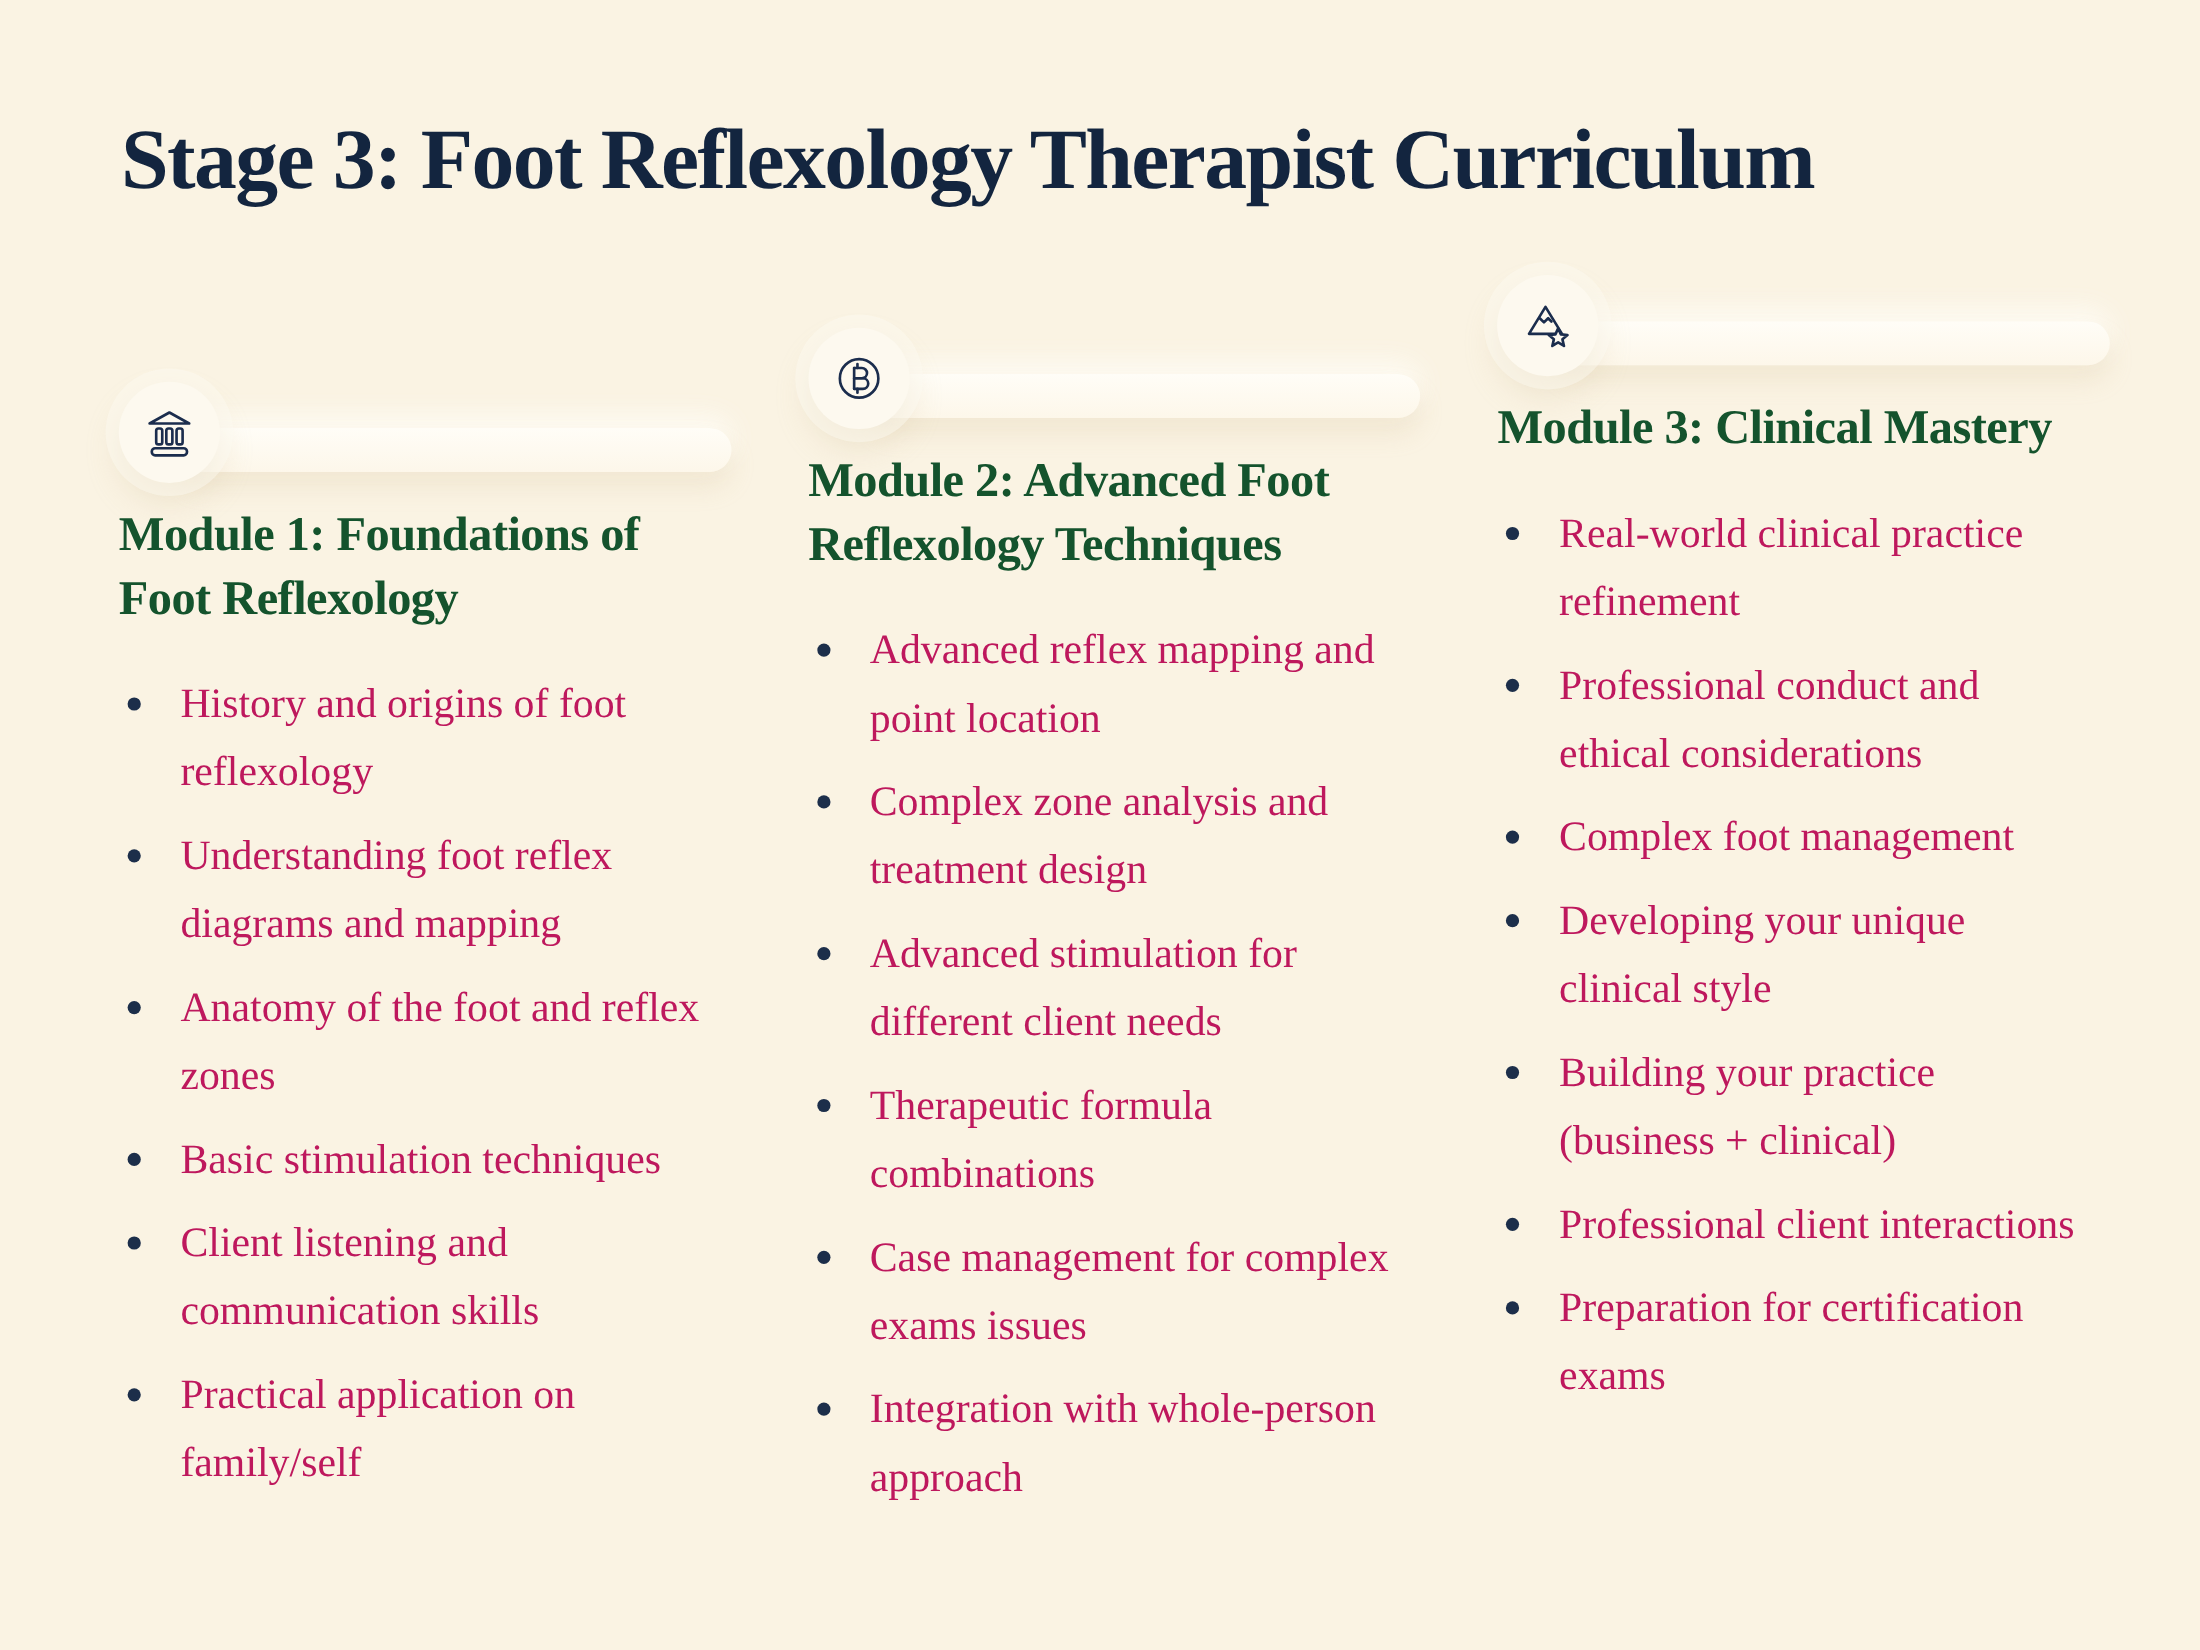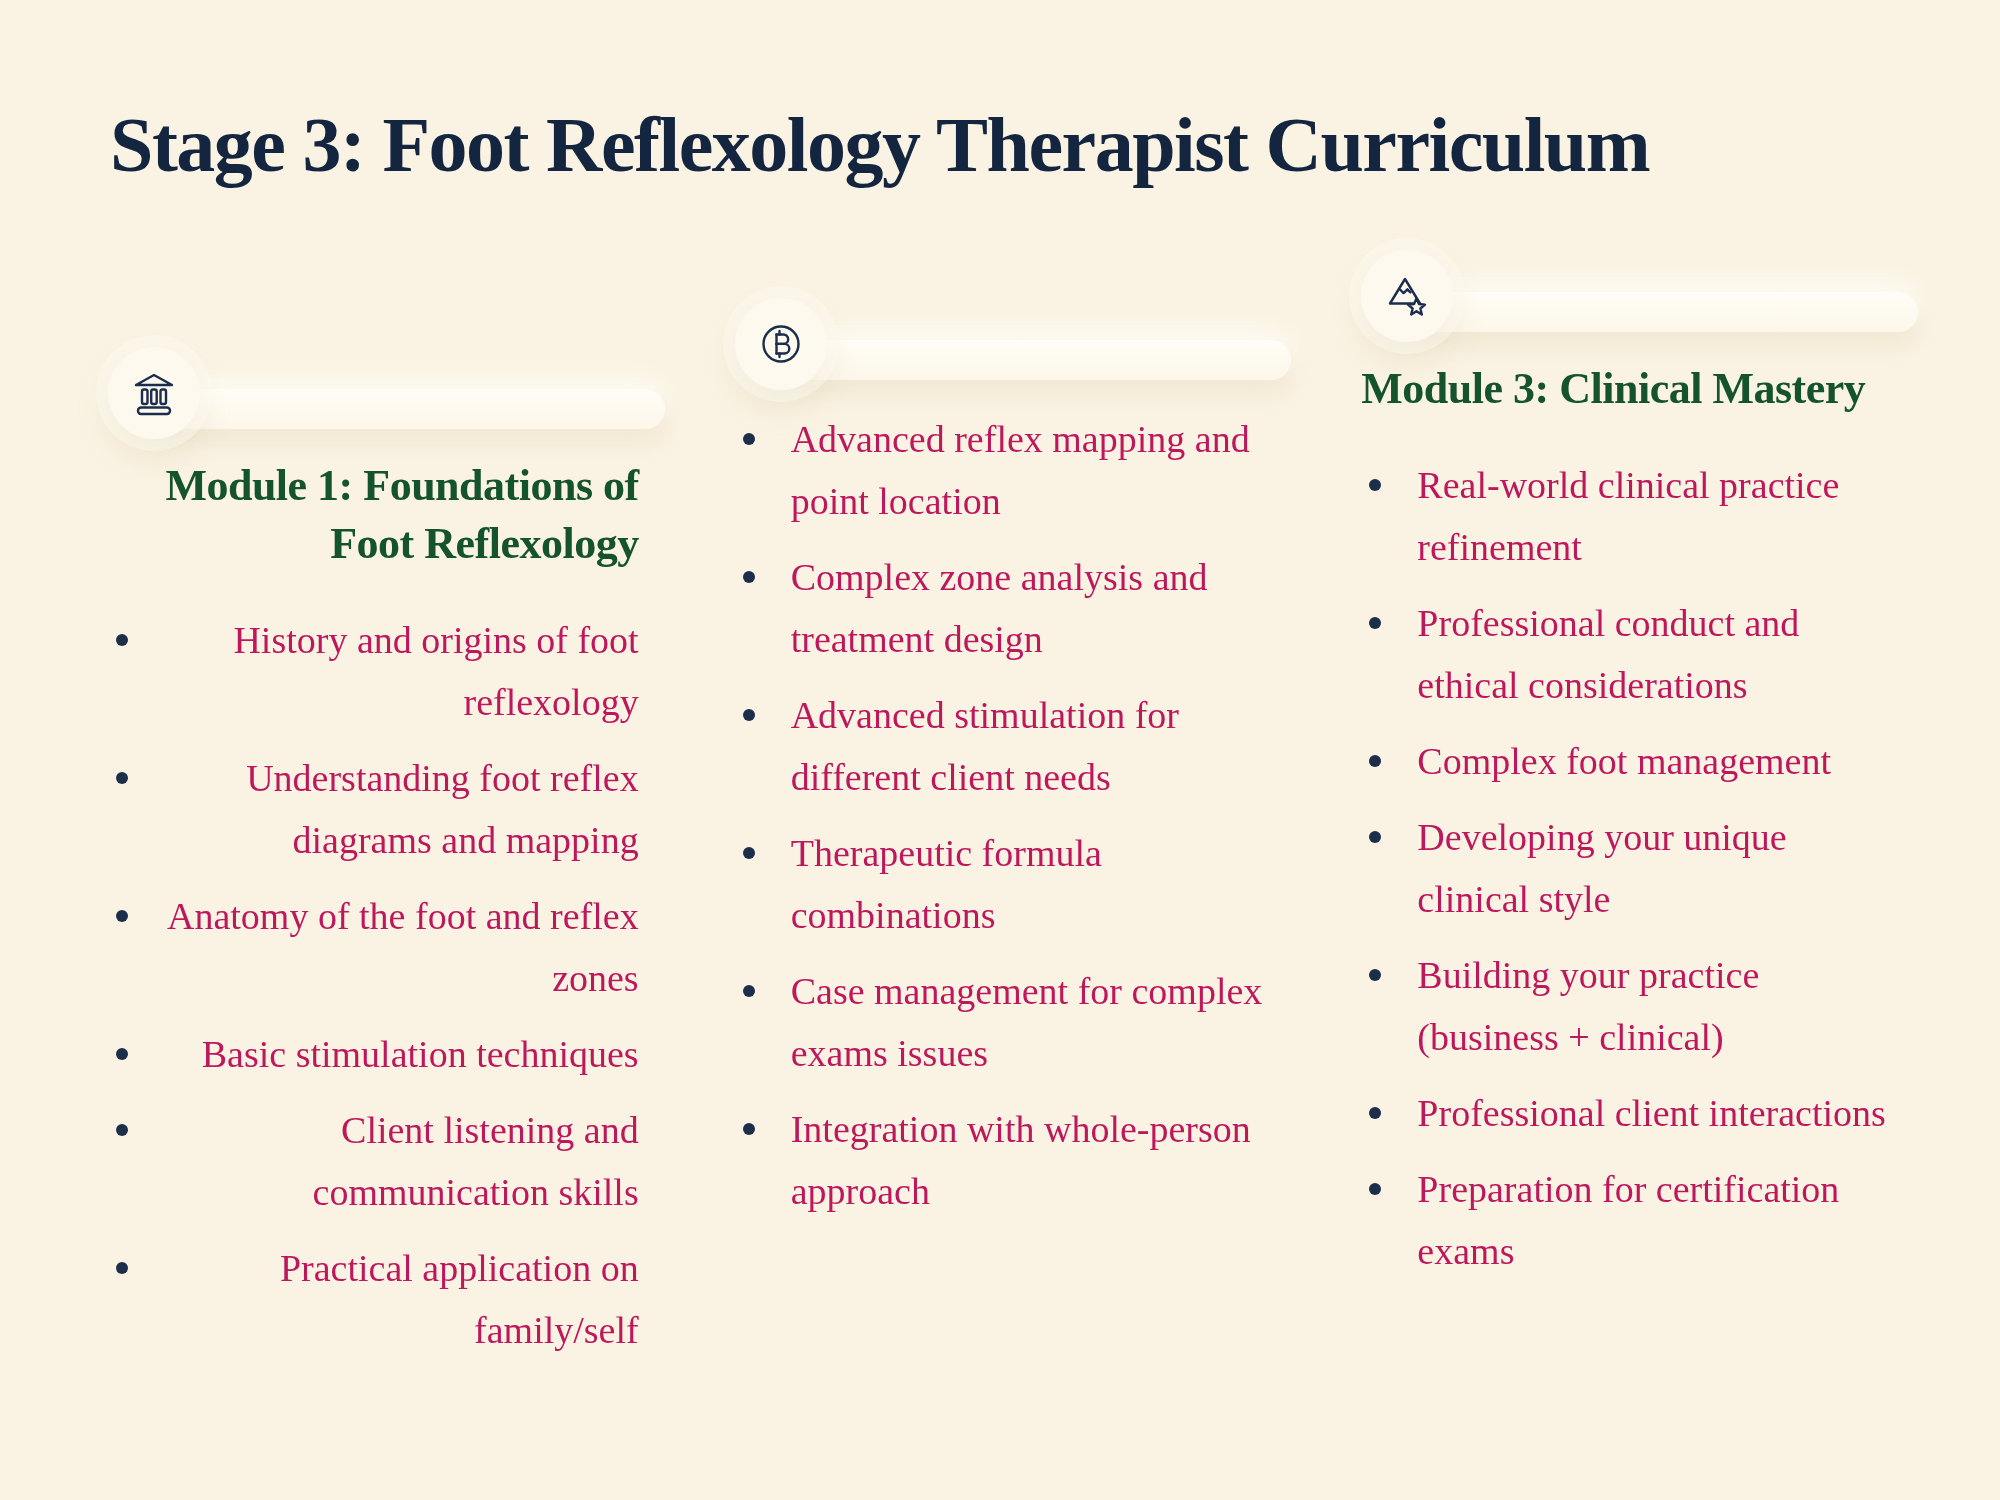"Module 2: Advanced Foot Reflexology" h2.module-heading { html: none -> <h2>Module 2: Advanced Foot Reflexology Techniques</h2> }
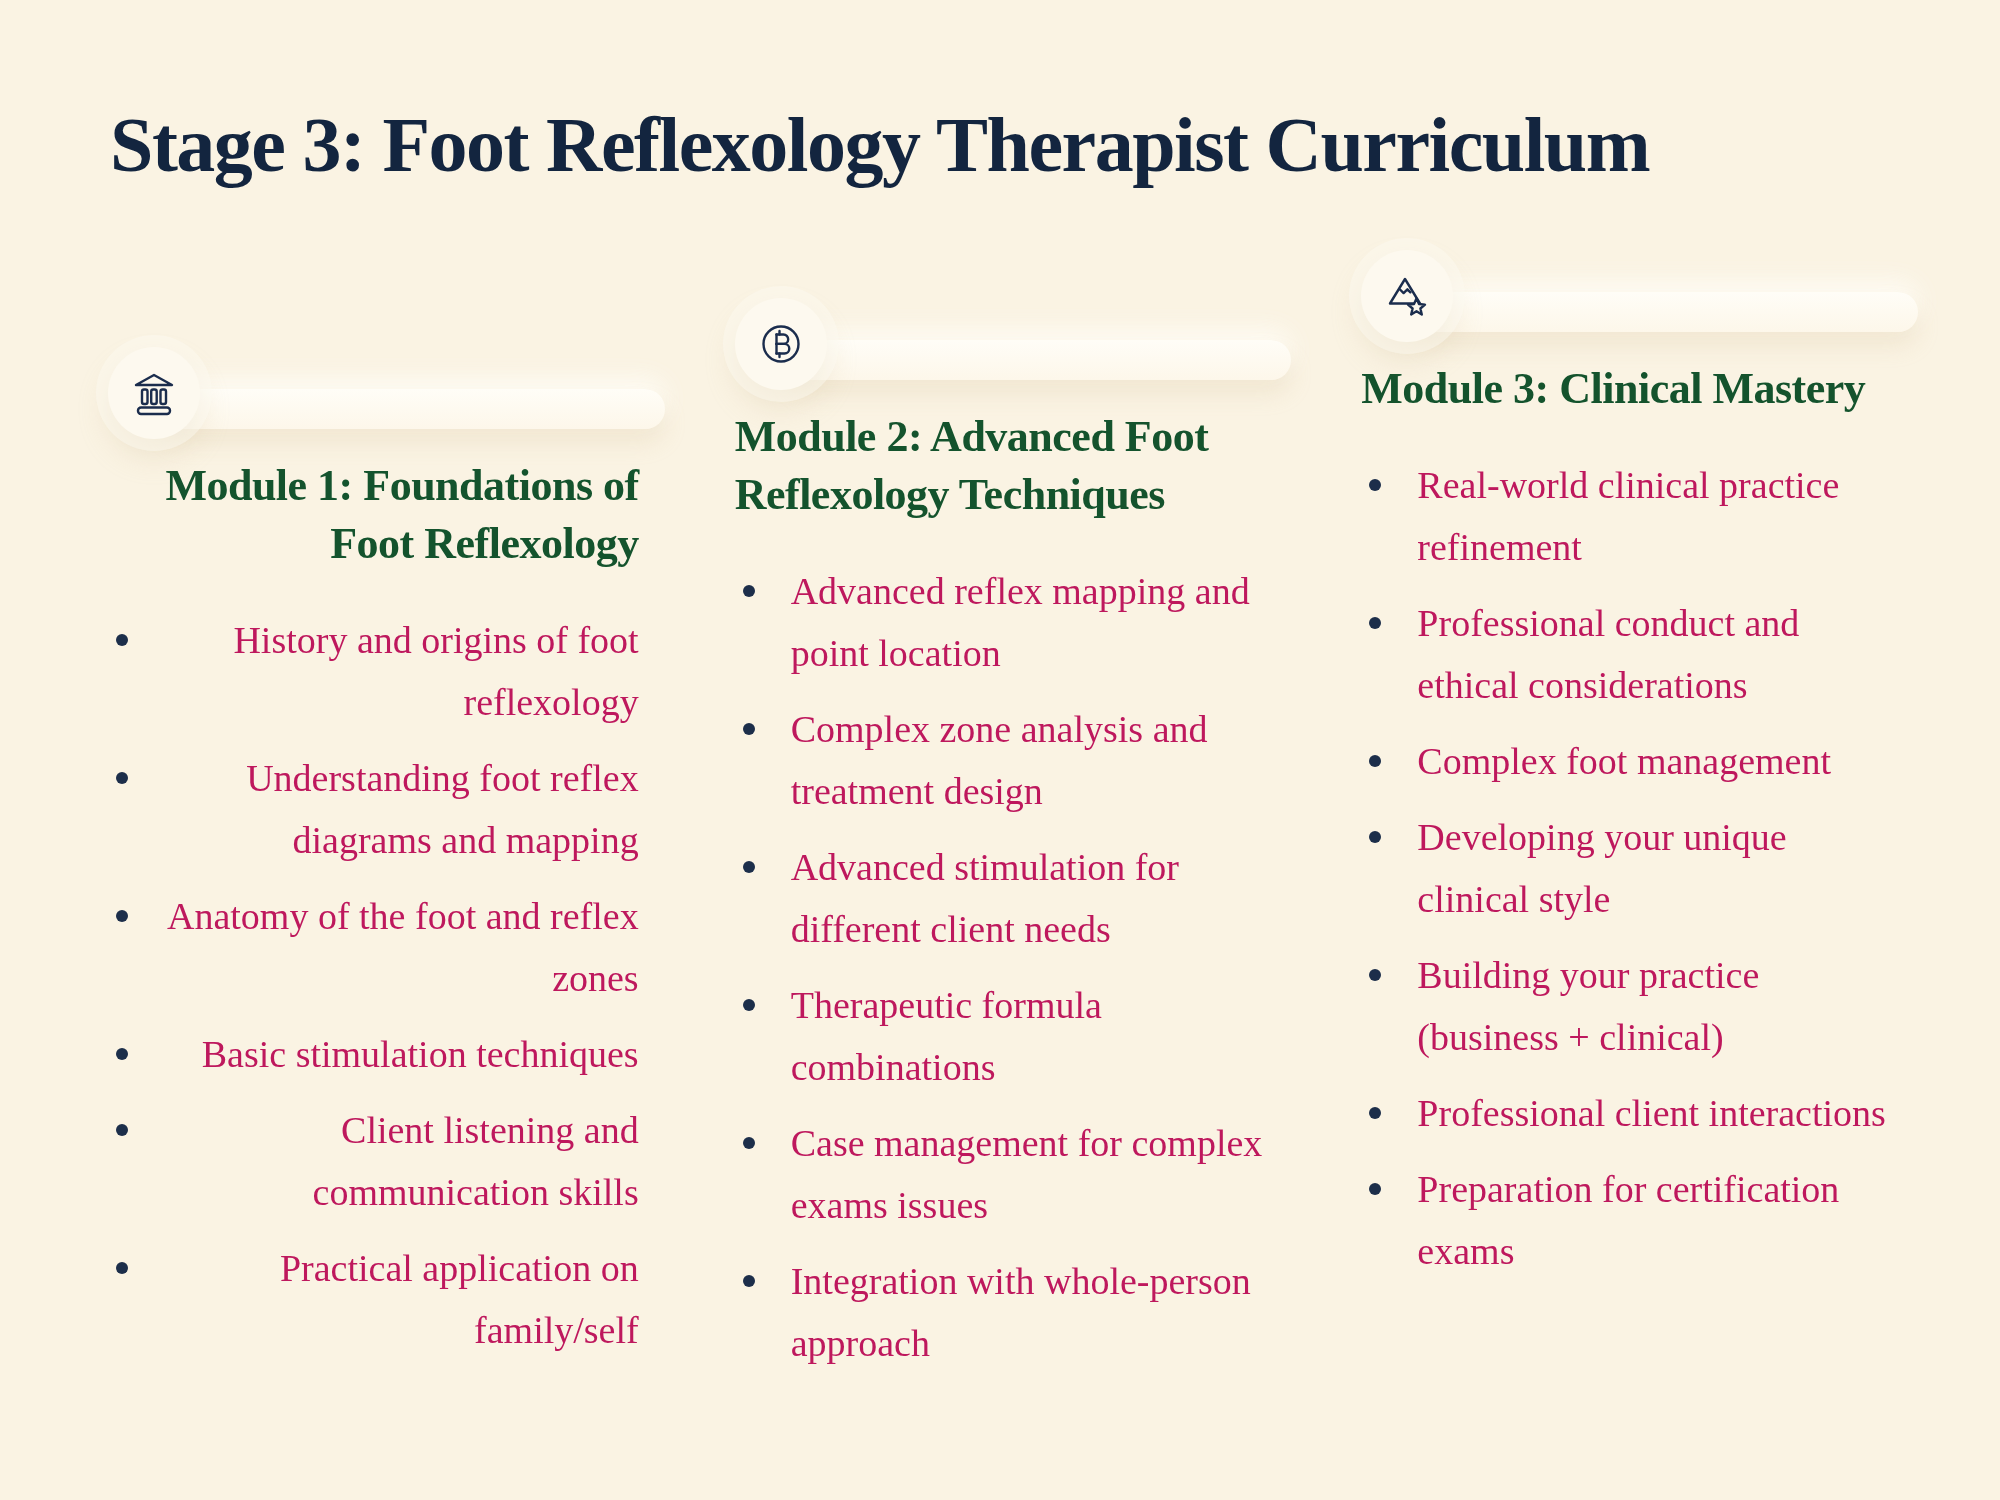"Module 1: Foundations of Foot" .column:nth-child(1) { text-align: right -> none }
